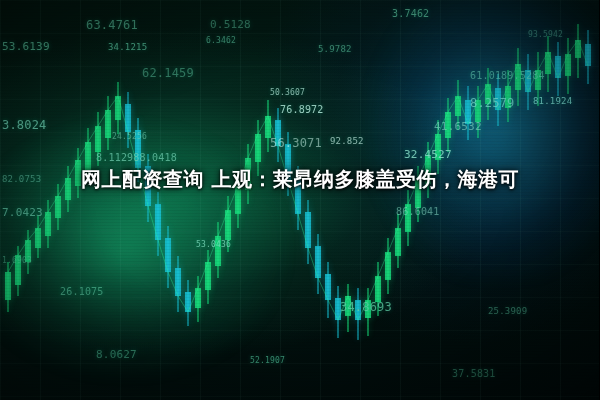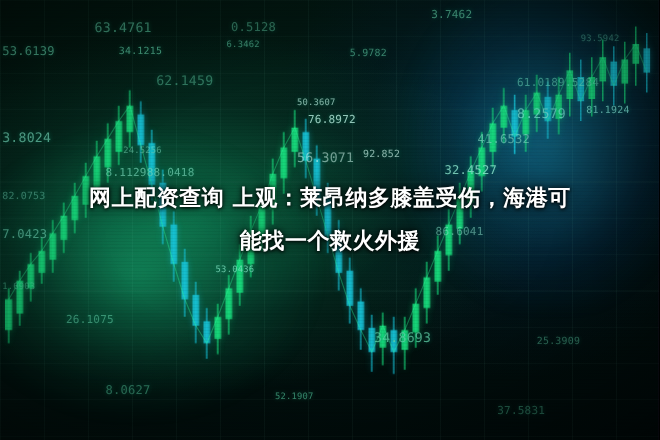"能找一个救火外援" span.line { html: <span>能找一个救火外援</span> -> none }
